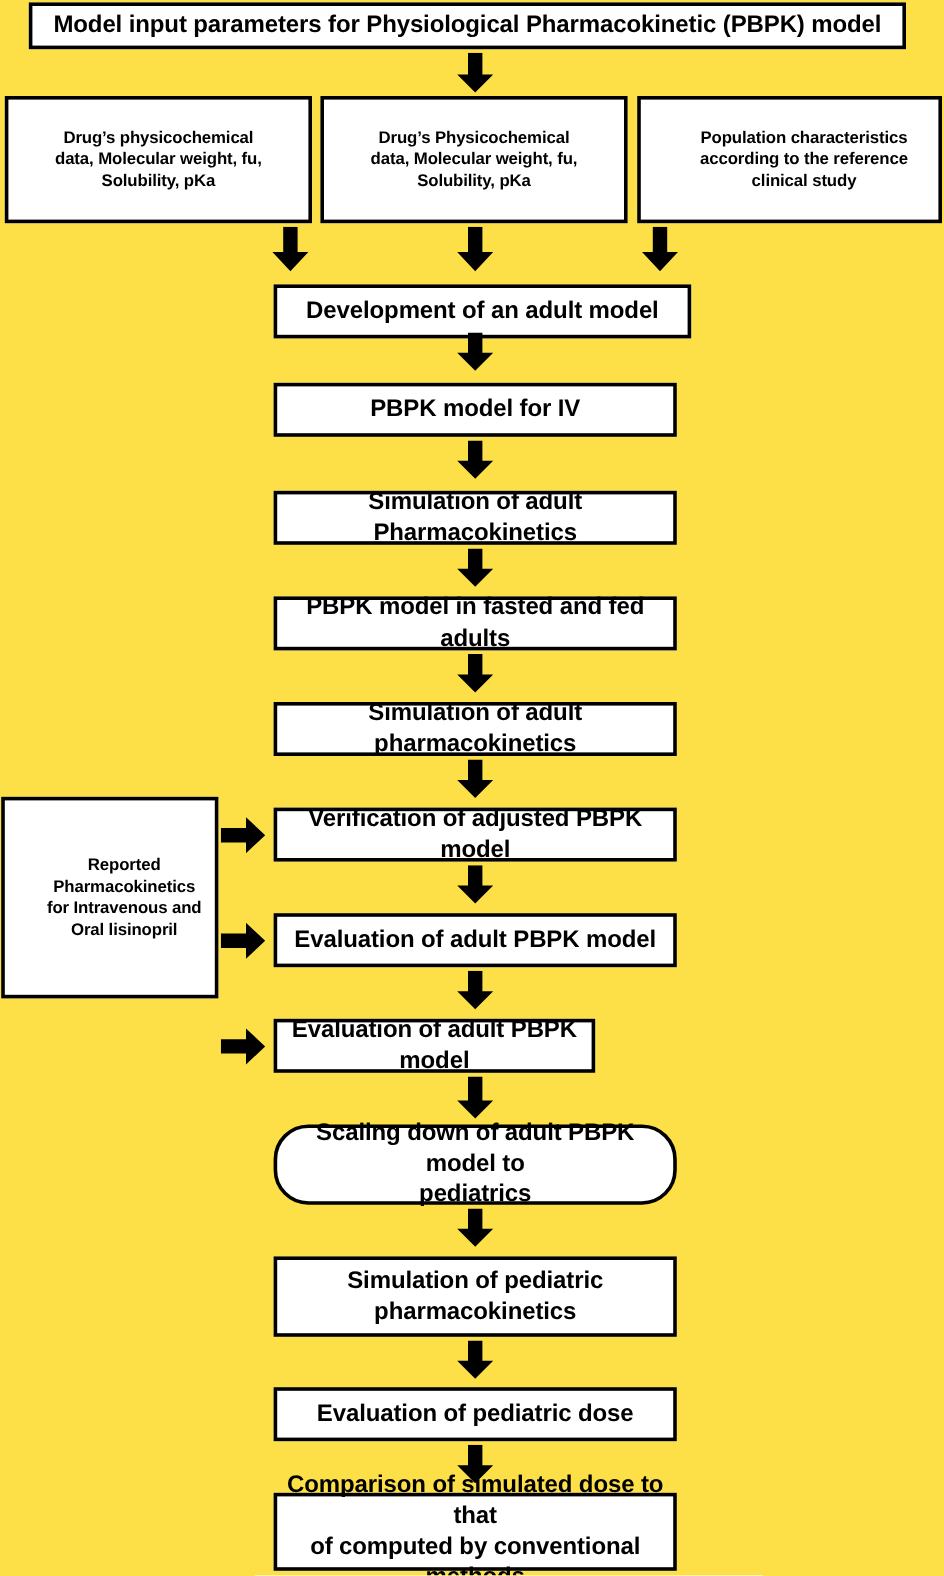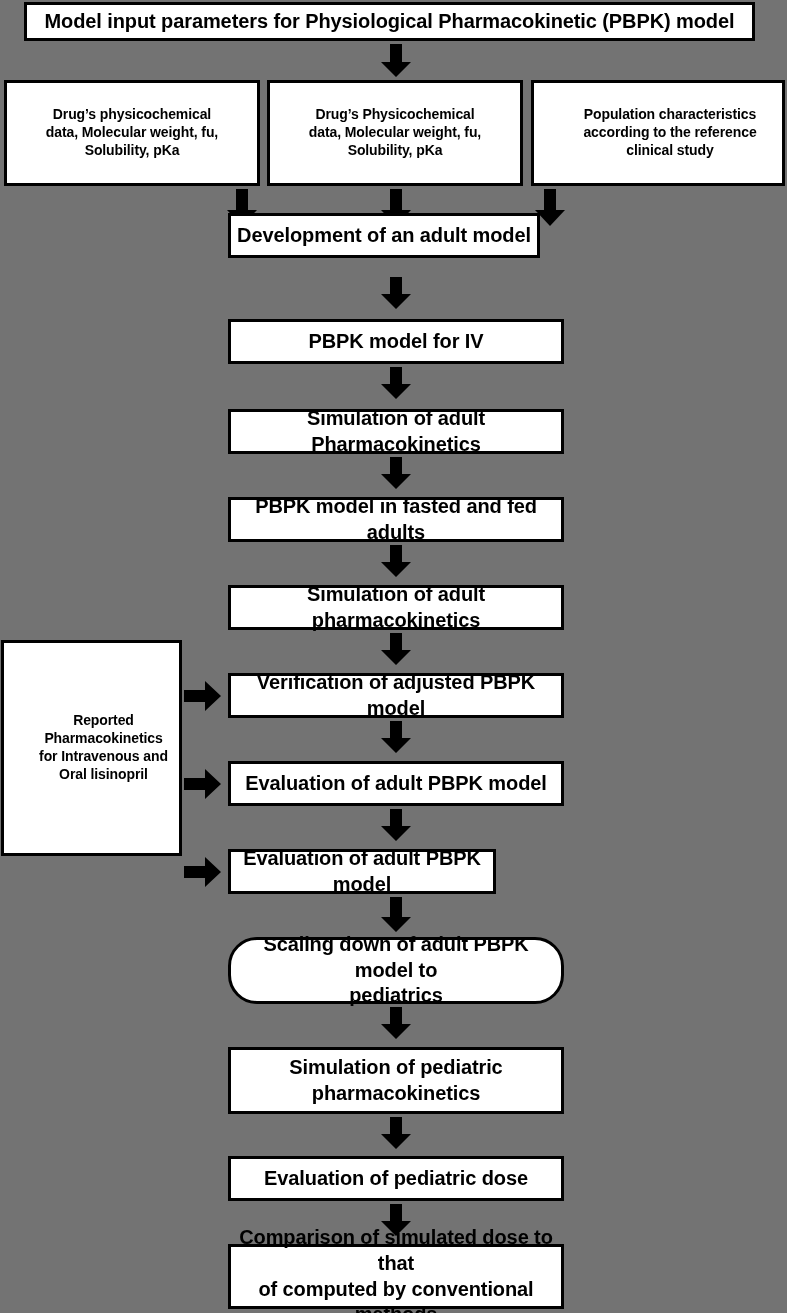"Model input parameters for Physiological" #flowchart { background: #737373 -> #fde047 }
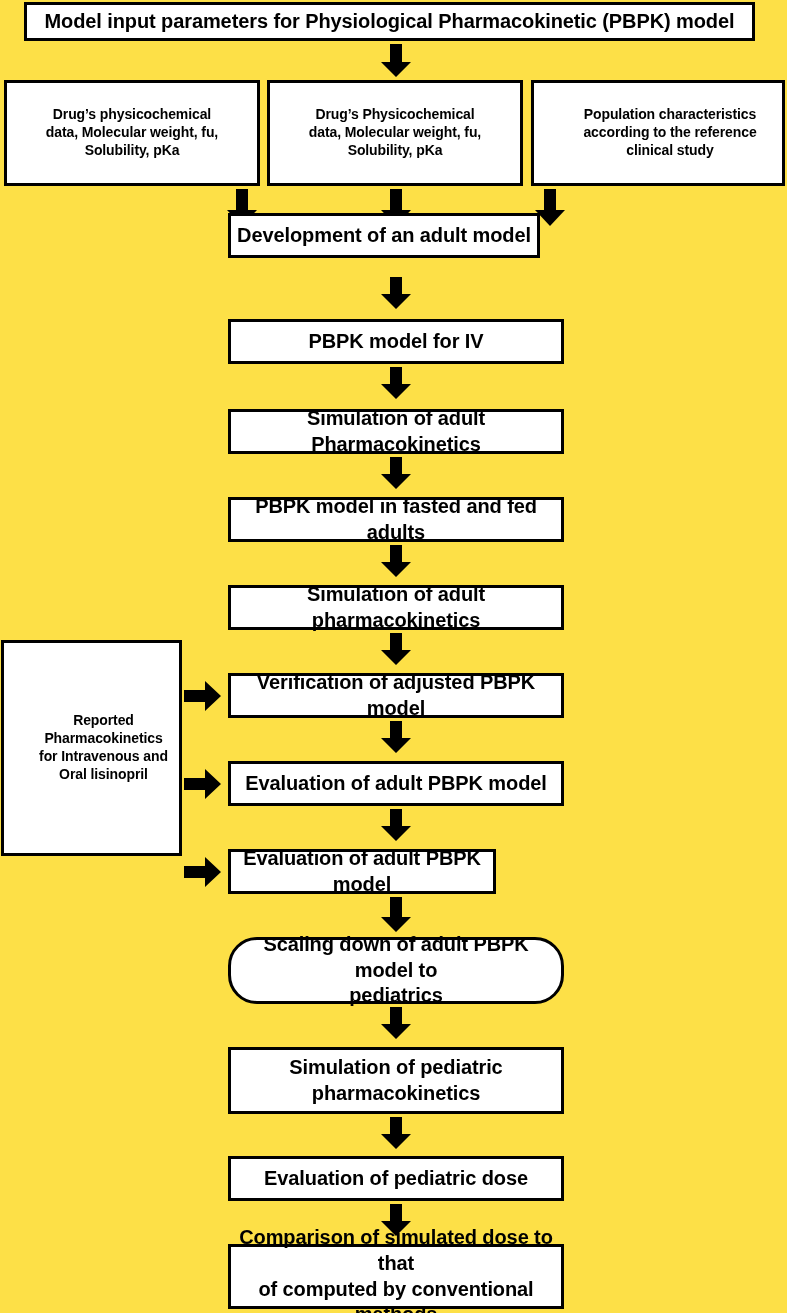"Development of an adult model" div.node { top: 213px -> 237px; width: 312px -> 348px }
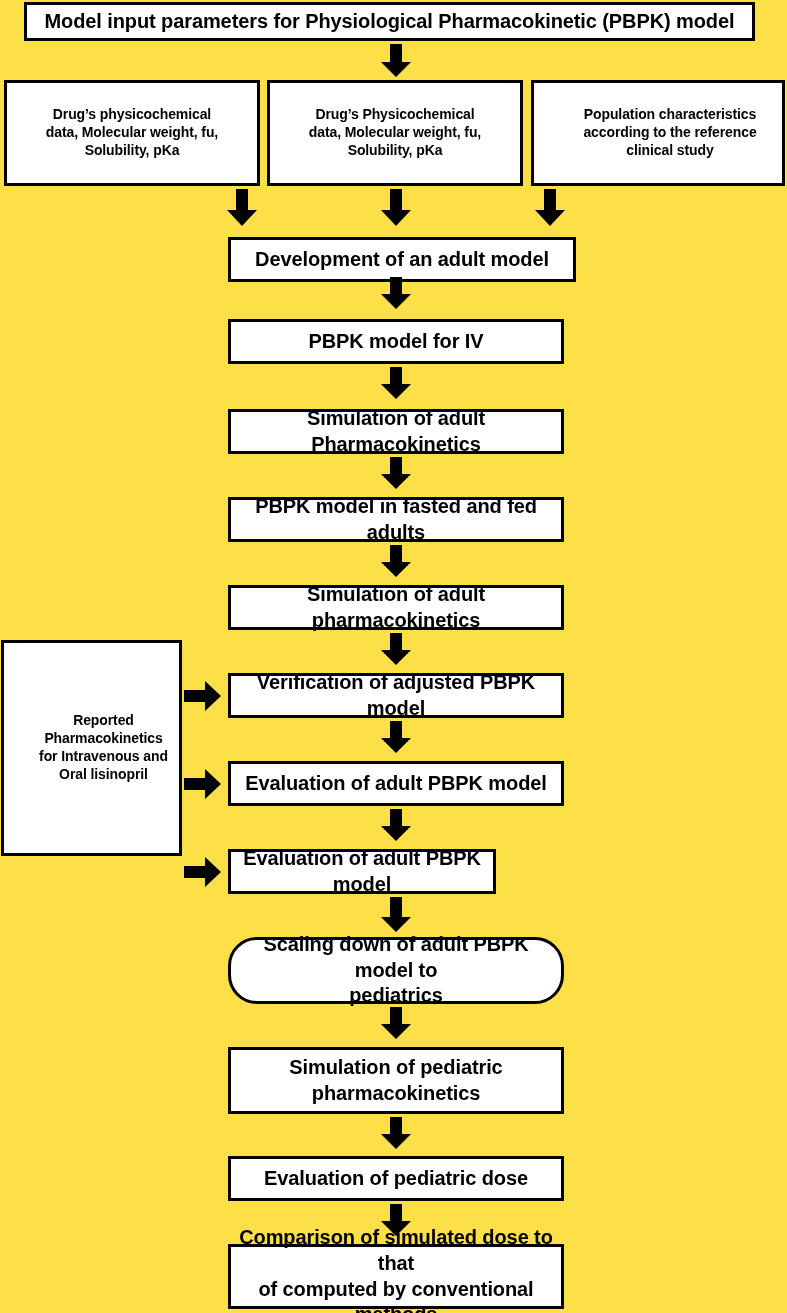"Reported" div.node { height: 216px -> 168px; top: 640px -> 664px }
